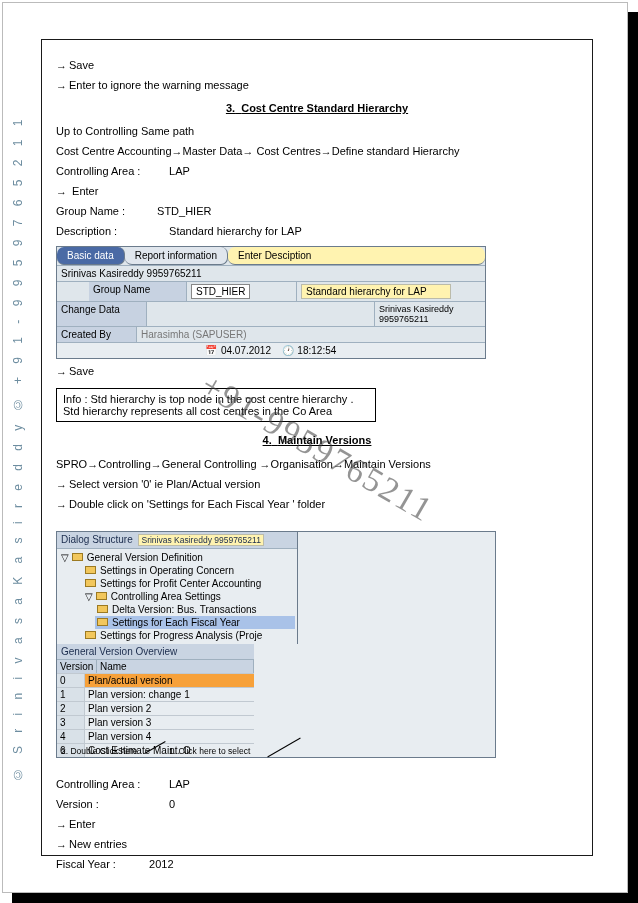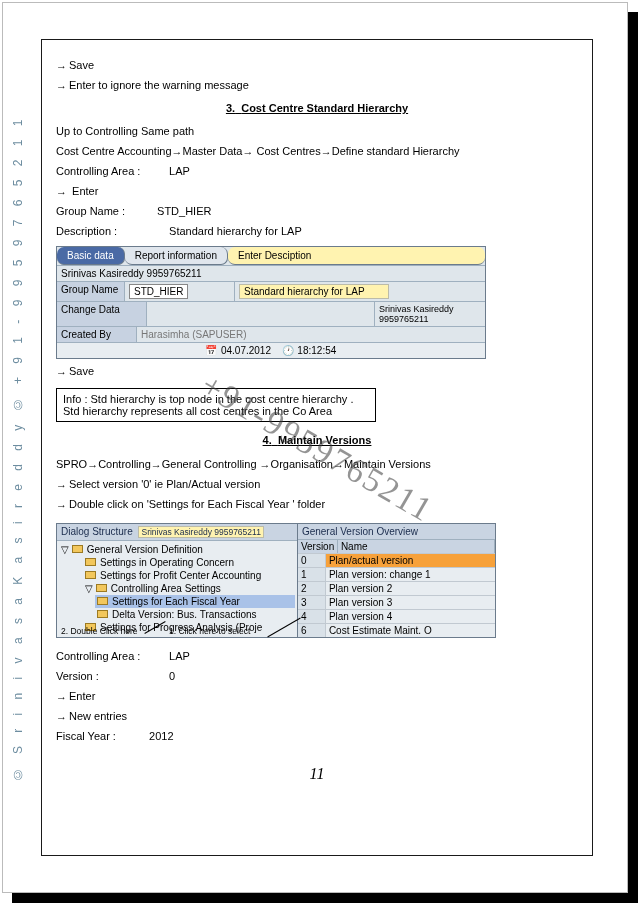"Group Name" div.sap-cell { margin-left: none -> 32px; width: 68px -> 98px }
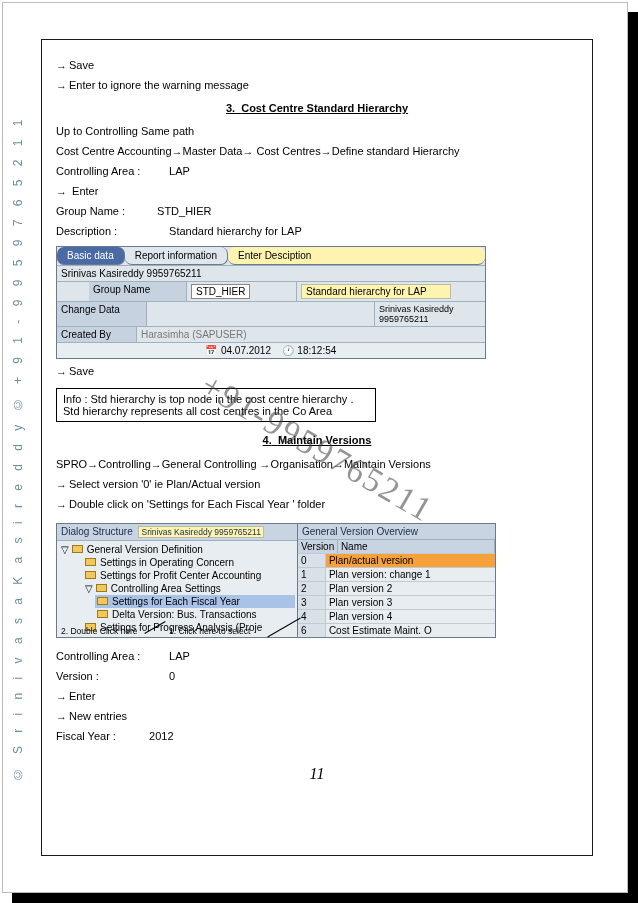"Dialog Structure Srinivas Kasireddy" .dlg-shot { flex-direction: none -> column; margin: 10px 0 -> 18px 0 }
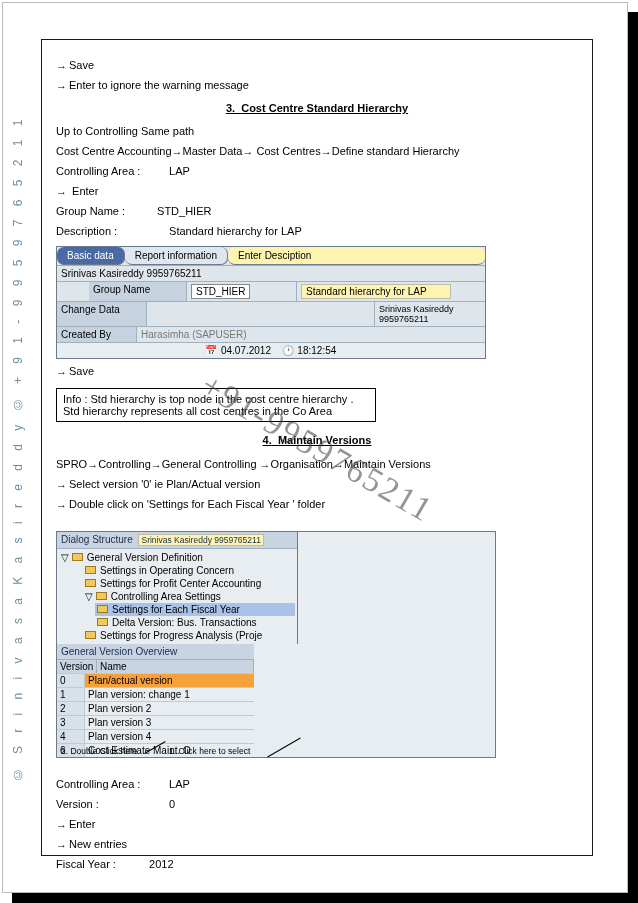"Settings for Each Fiscal Year" div.tree-item { order: before "Delta Version: Bus. Transactions" -> after "Delta Version: Bus. Transactions" }
